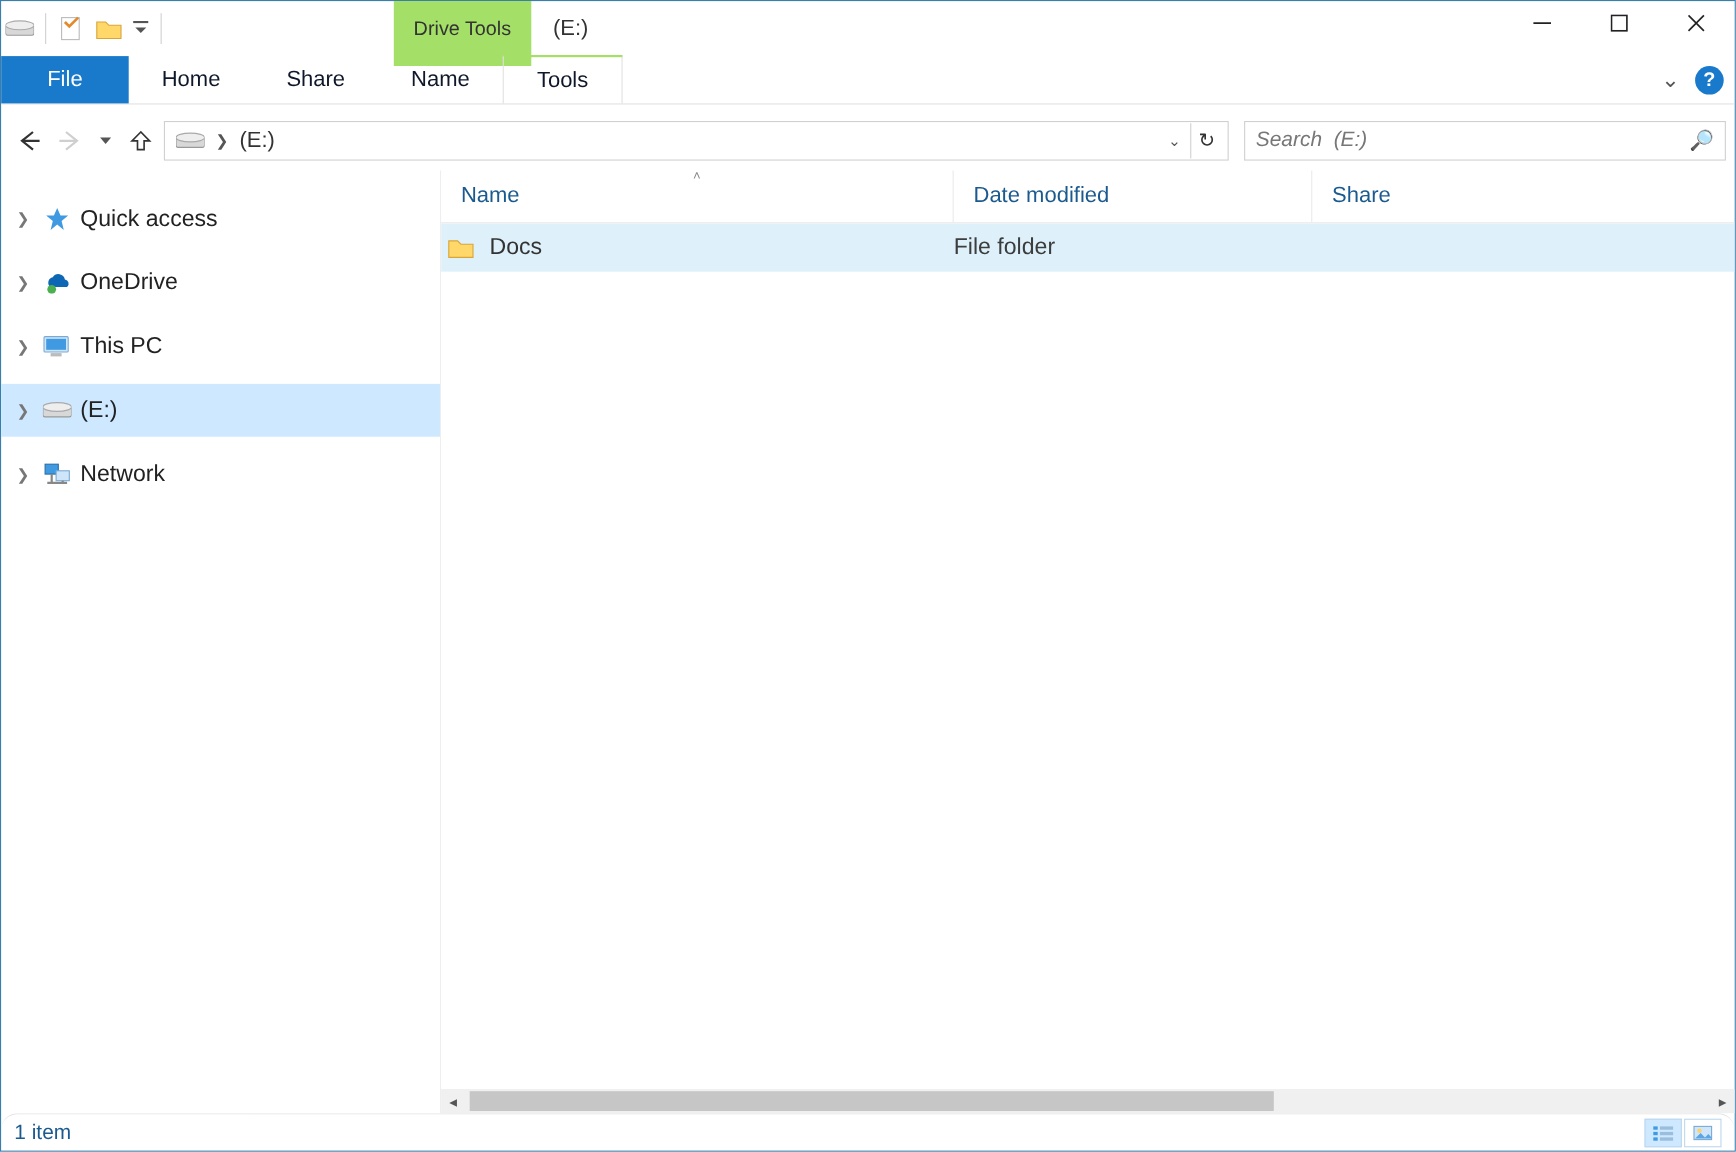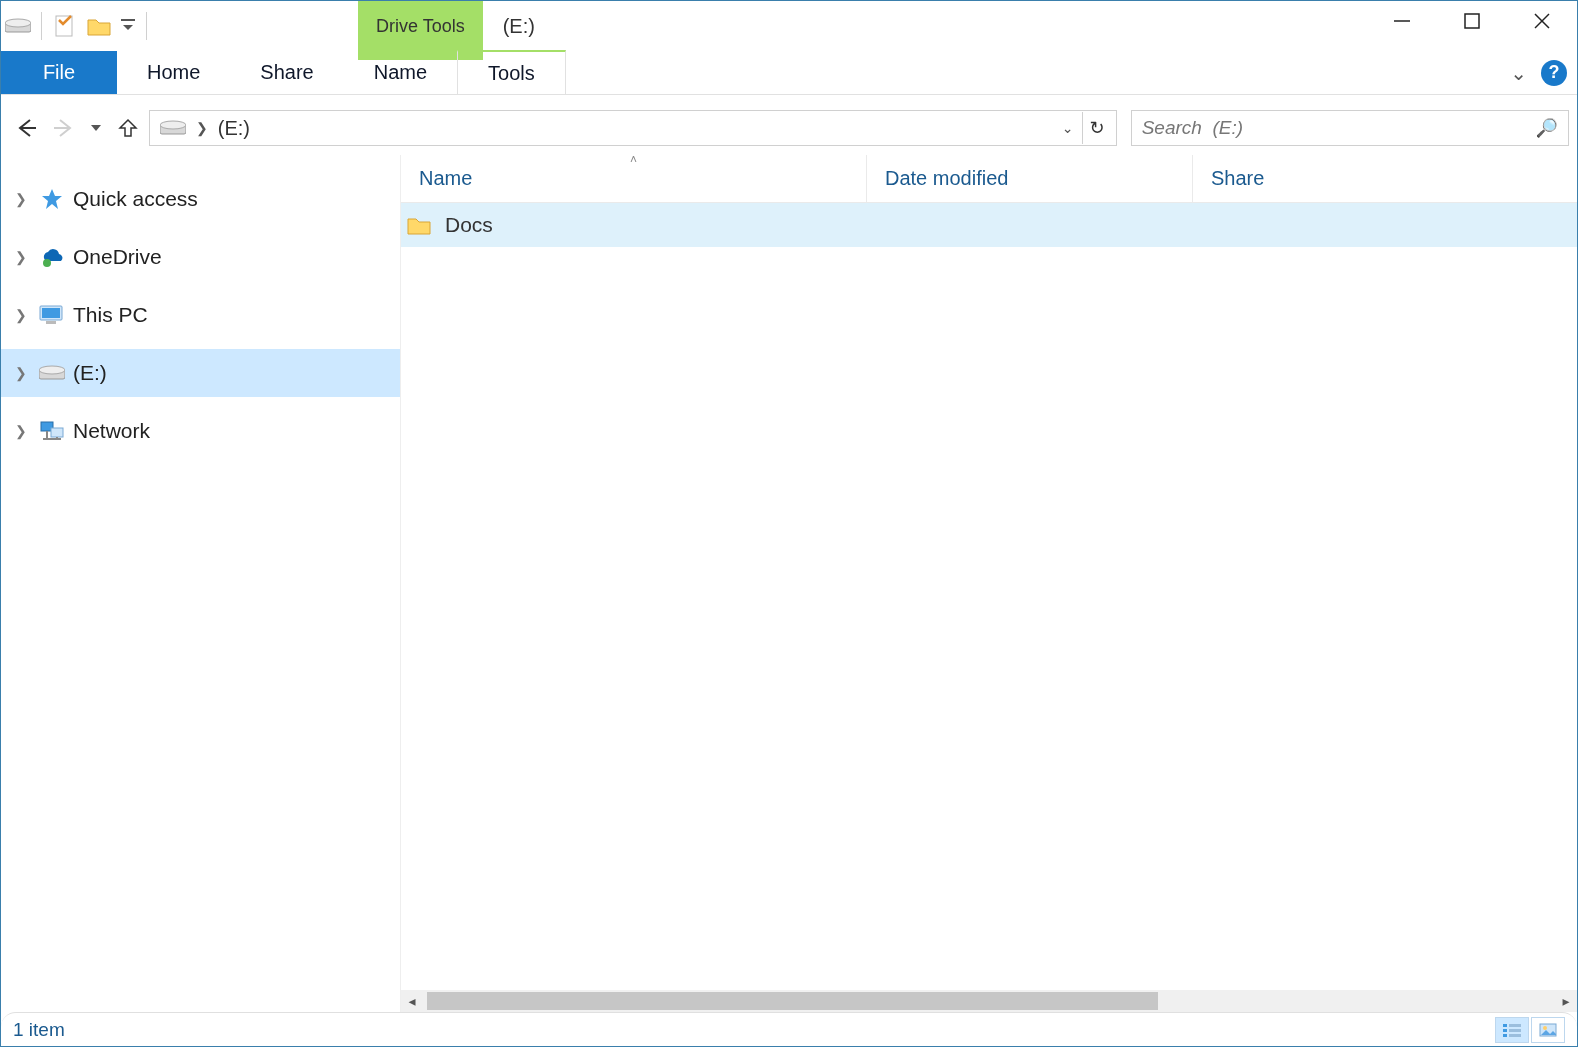"File folder" div.file-type-cell { html: none -> <div>File folder</div> }
